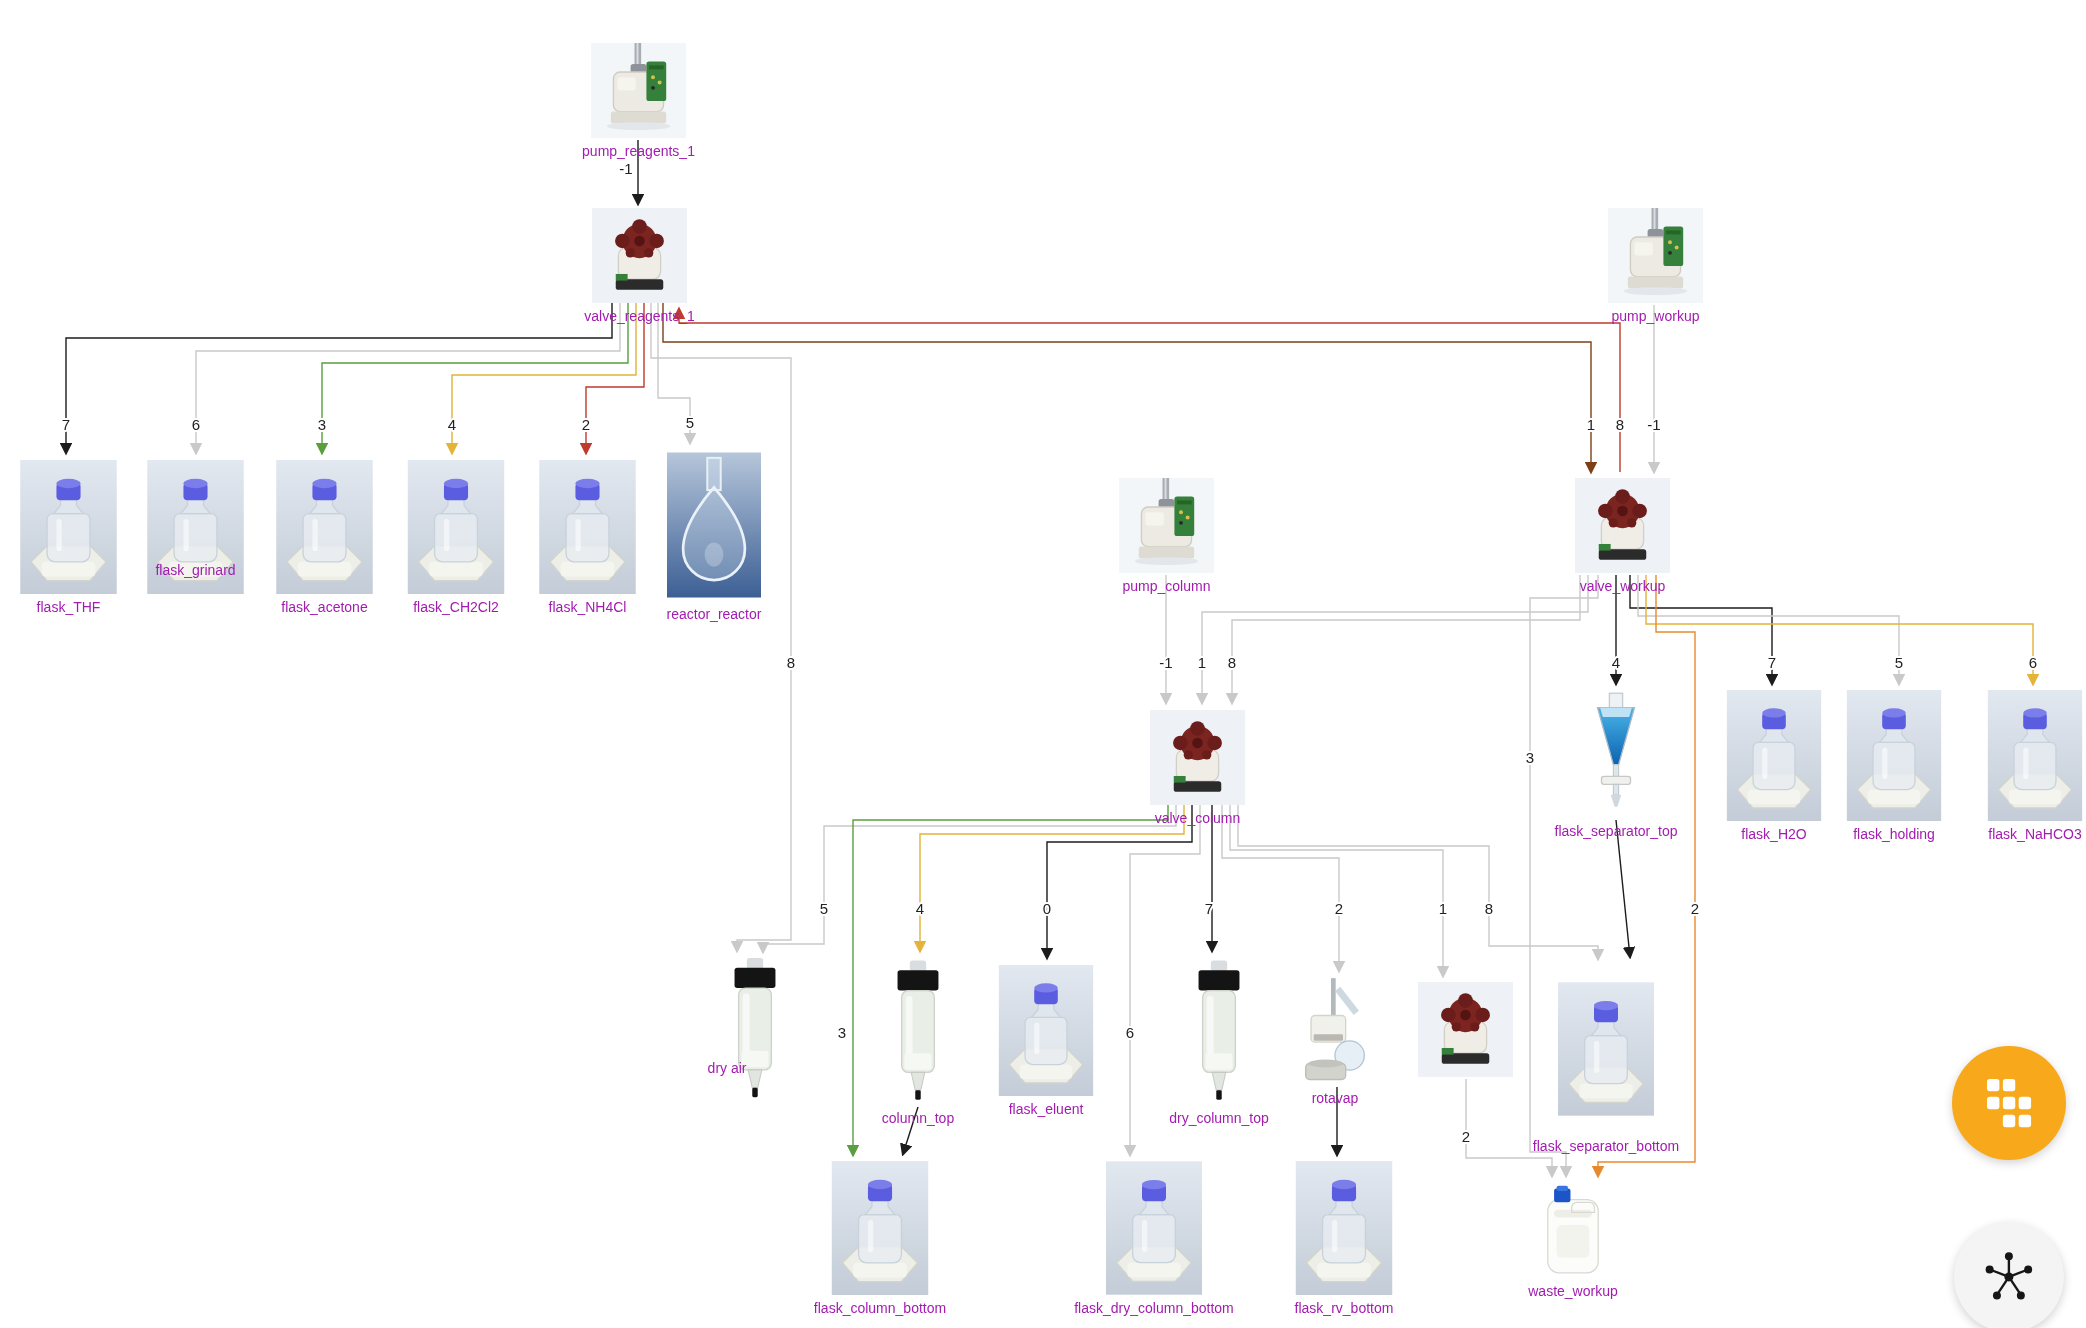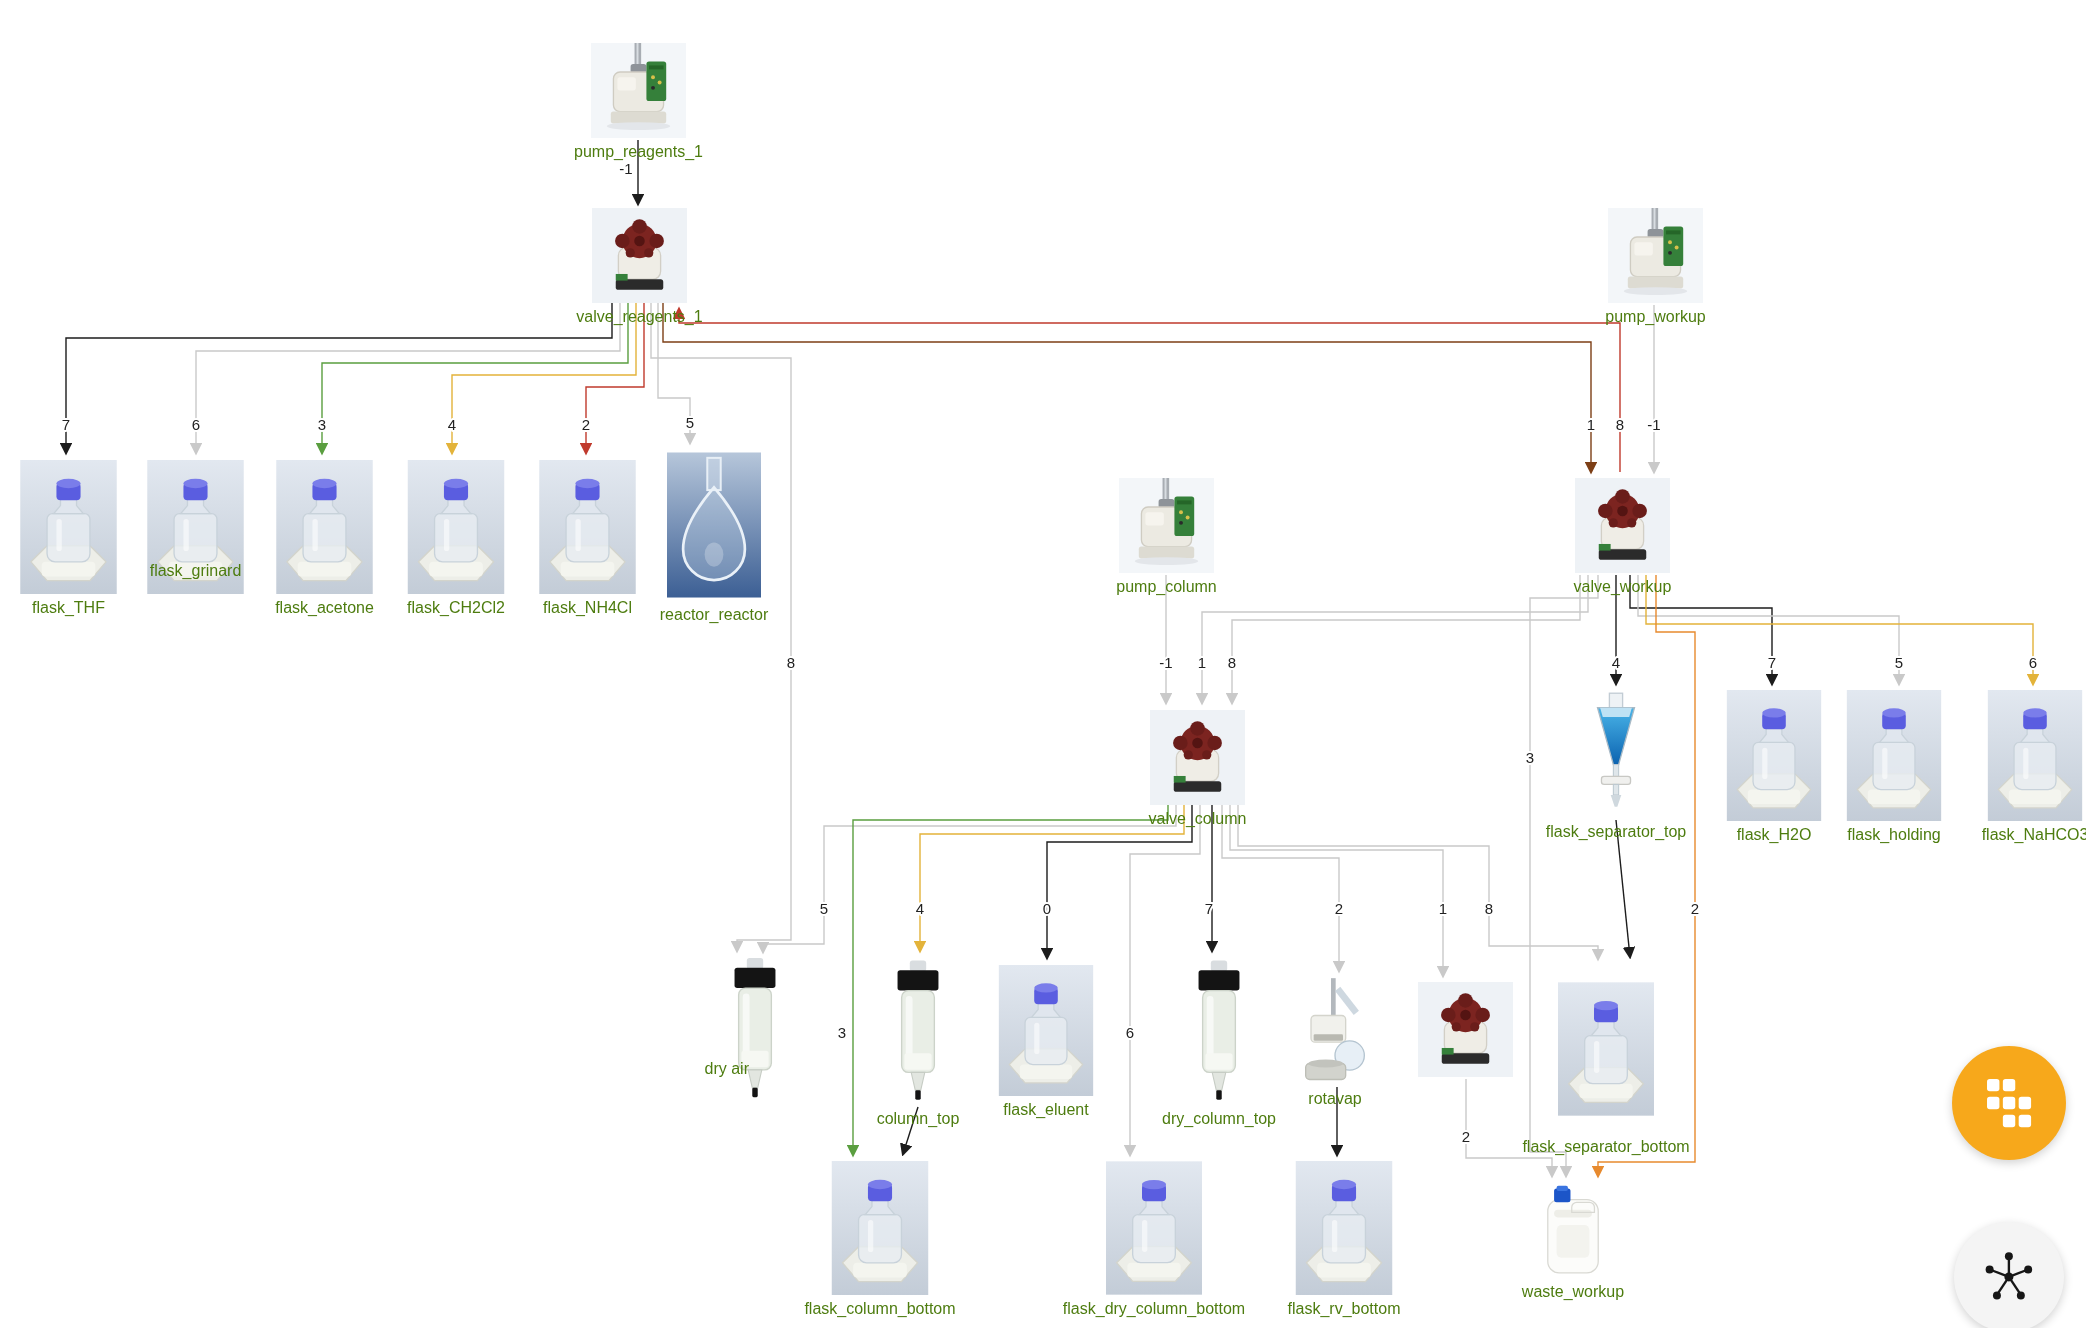"pump_reagents_1" .nlabel { color: #4d7c0f -> #a21caf; font-size: 16px -> 14px }
